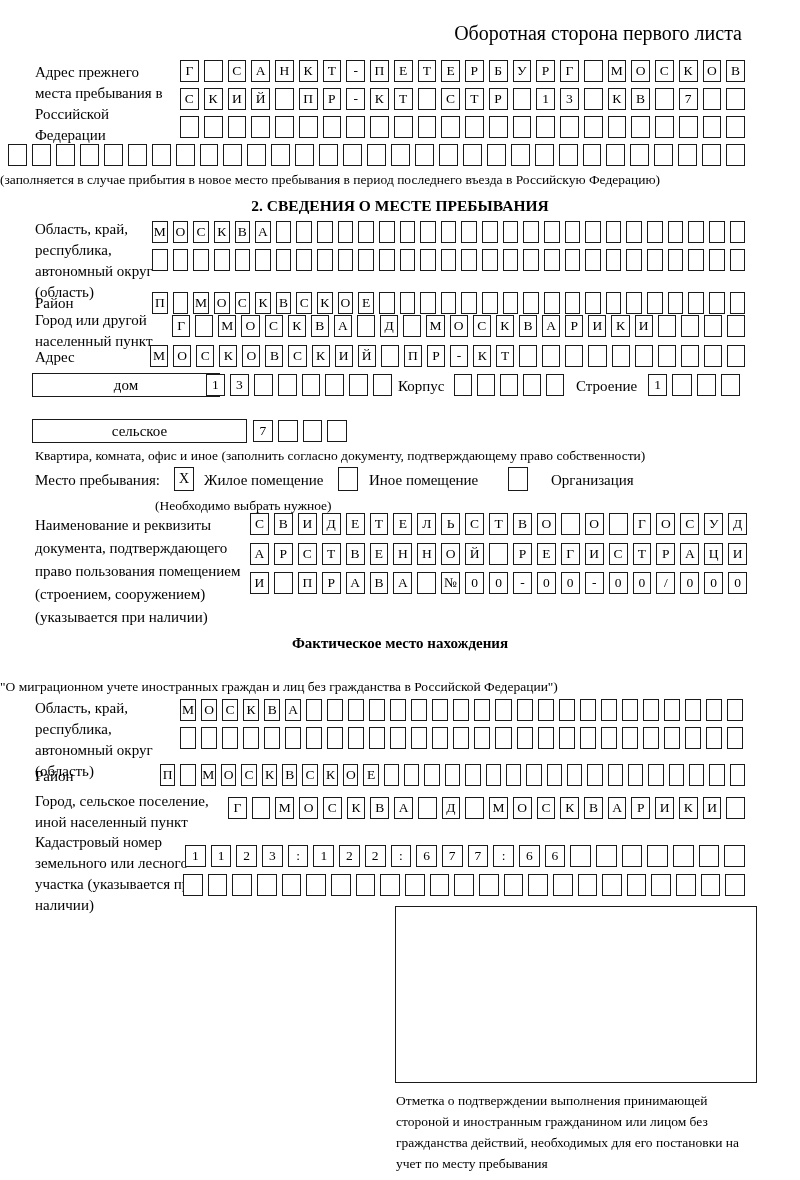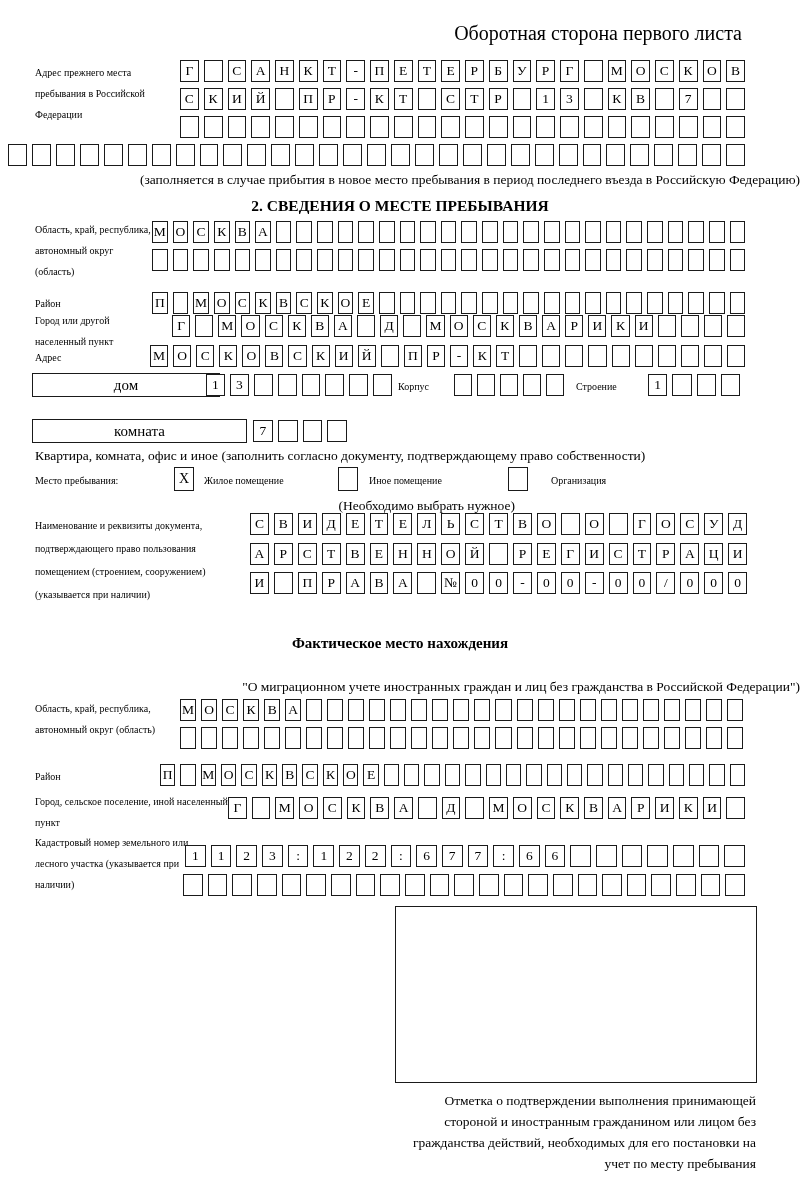"Адрес прежнего места пребывания в" .lbl { font-size: 10px -> 15px }
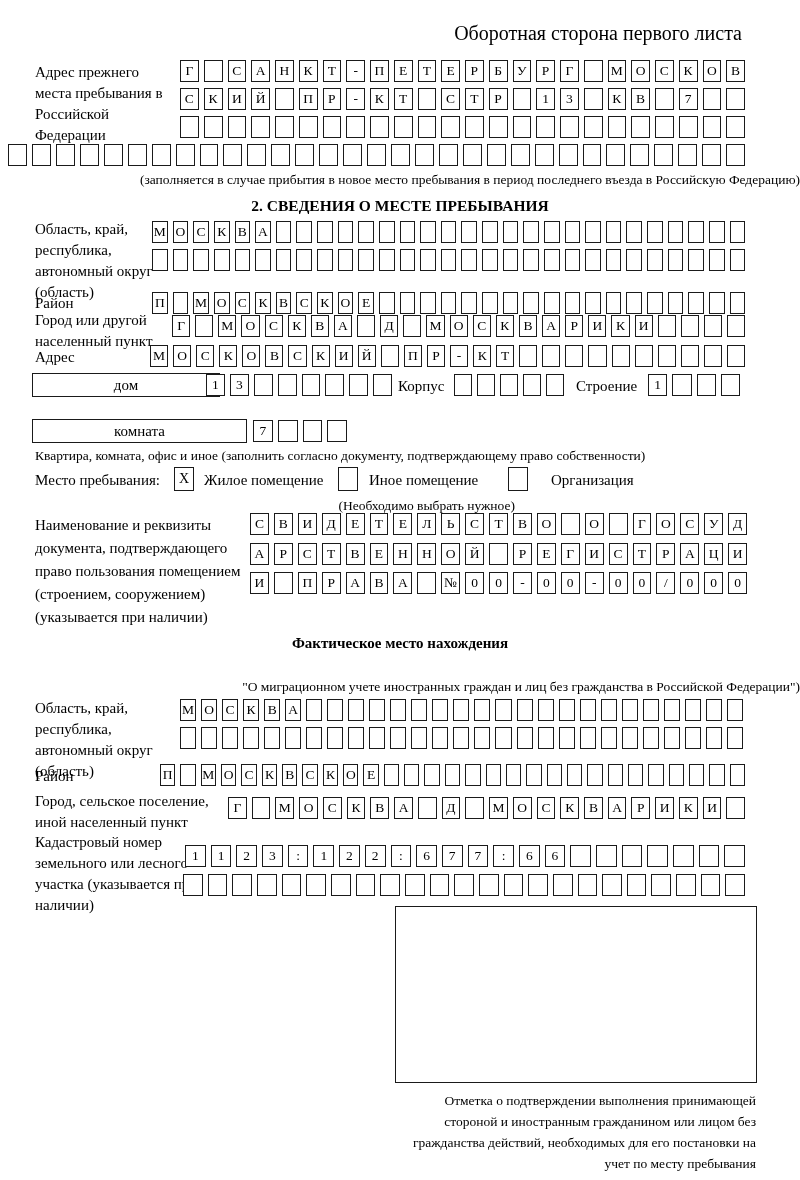"(заполняется в случае прибытия в" .center { text-align: right -> left }
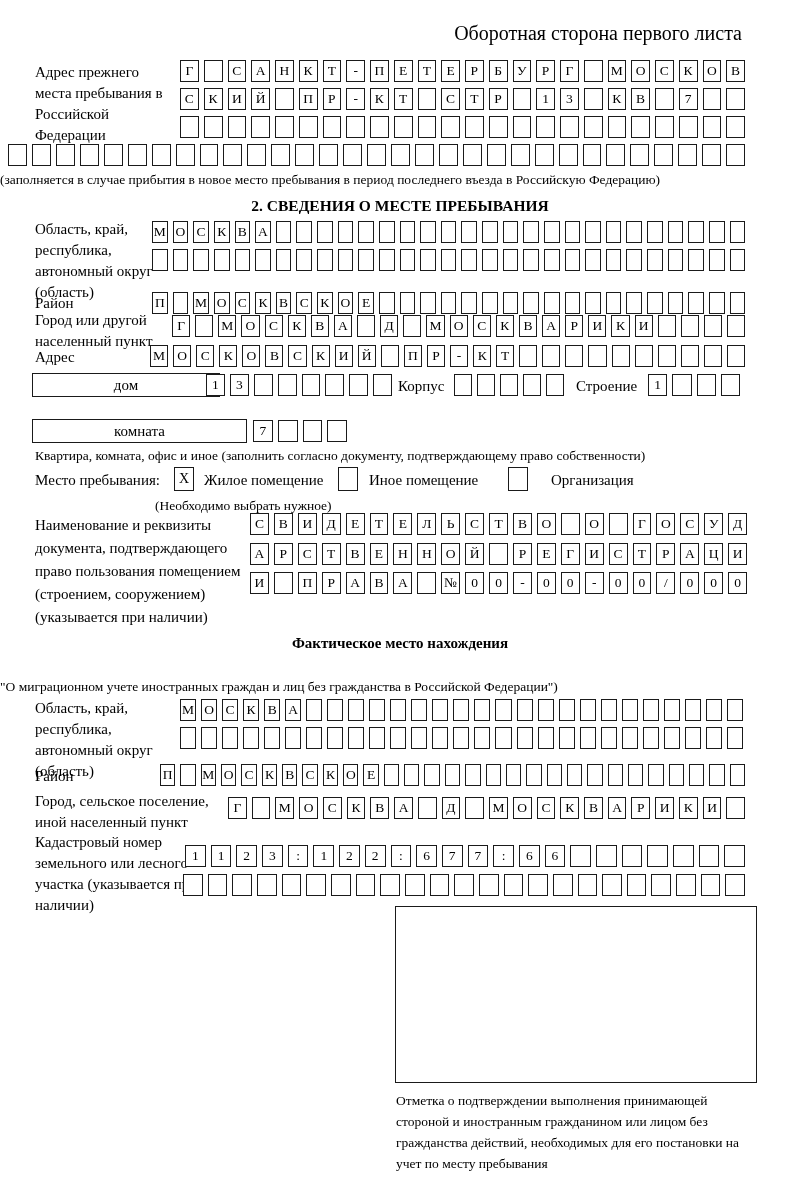"комната" div.widebox { text: комната -> сельское }
